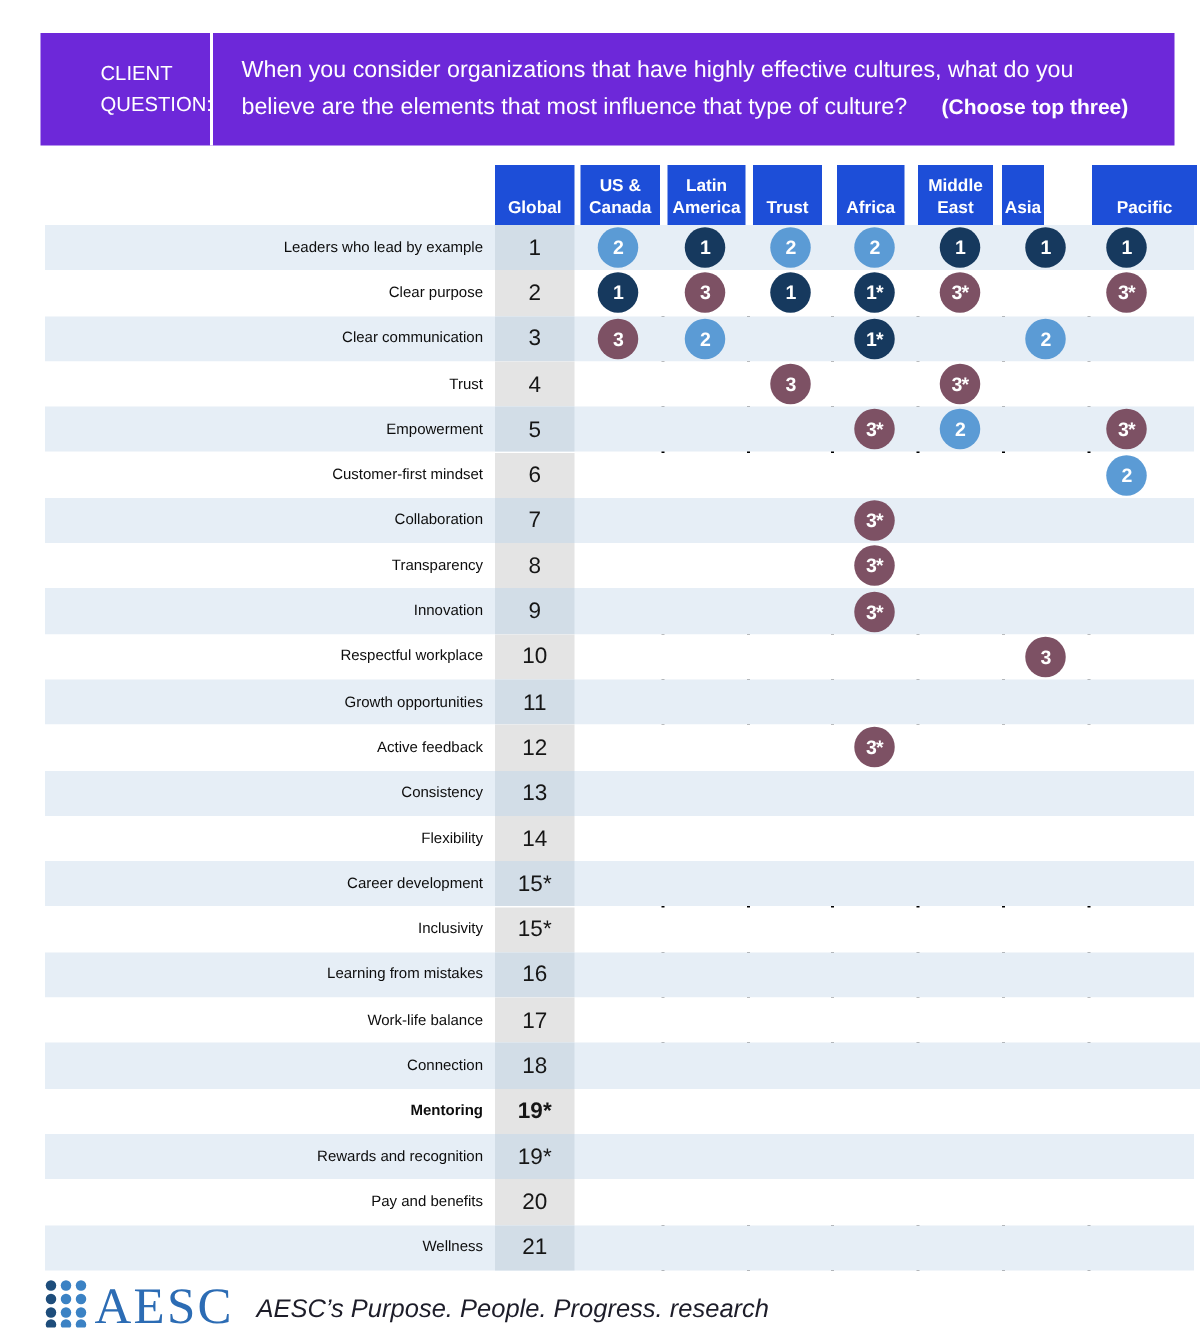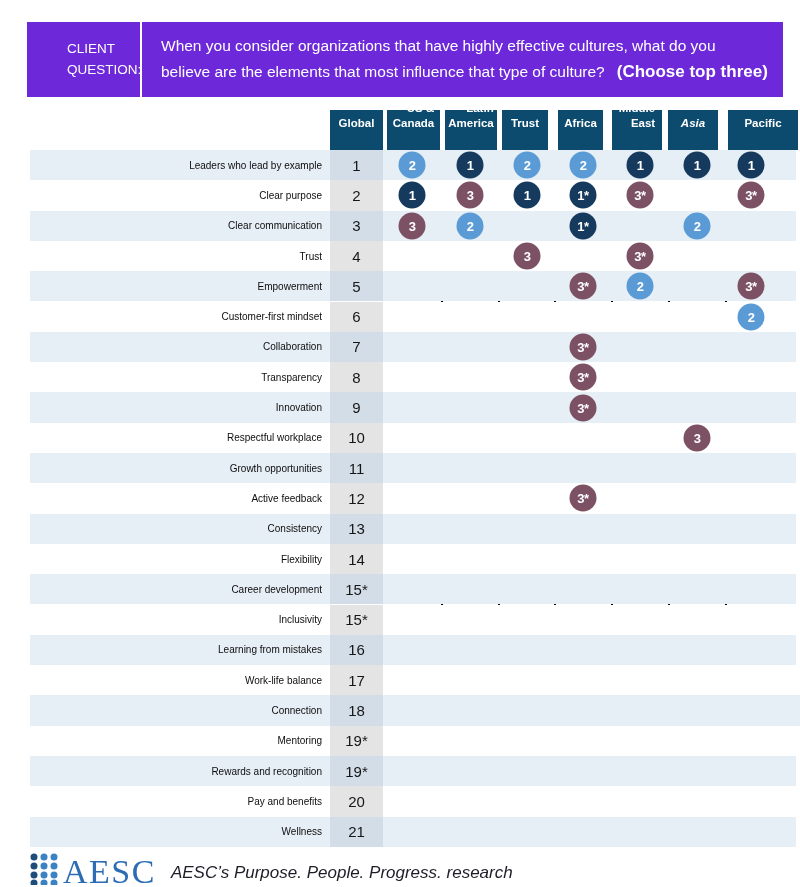"(Choose top three)" .banner-q .note { font-size: 17px -> 14px; margin-left: 12px -> 23px }
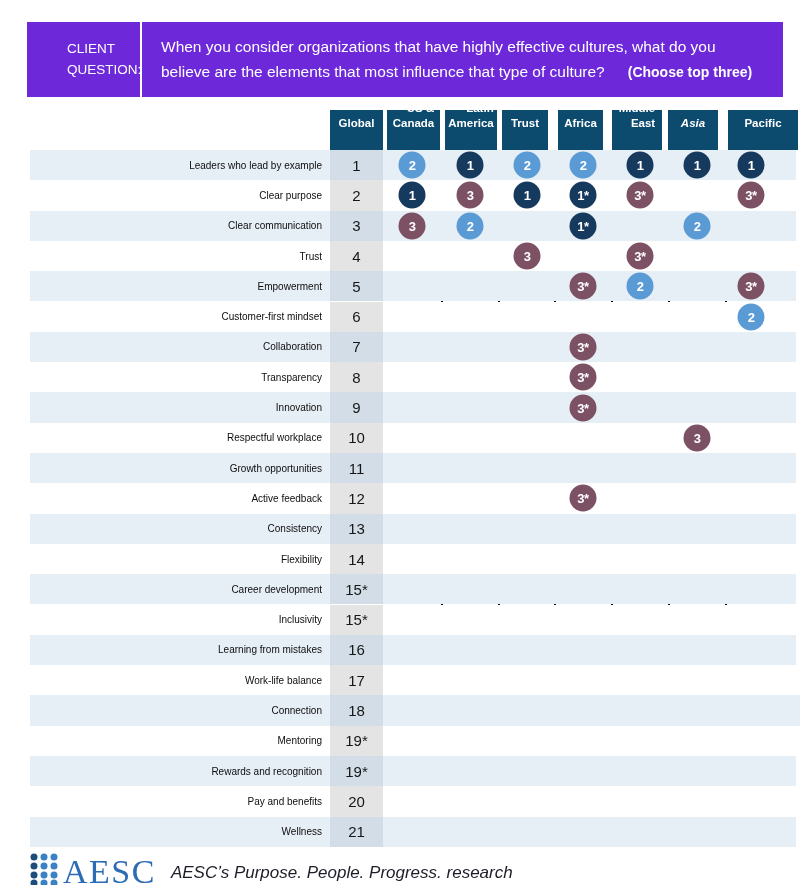"US &" .colhead { background: #0c4a6e -> #1d4ed8; padding-bottom: 20px -> 4px; text-align: right -> center }
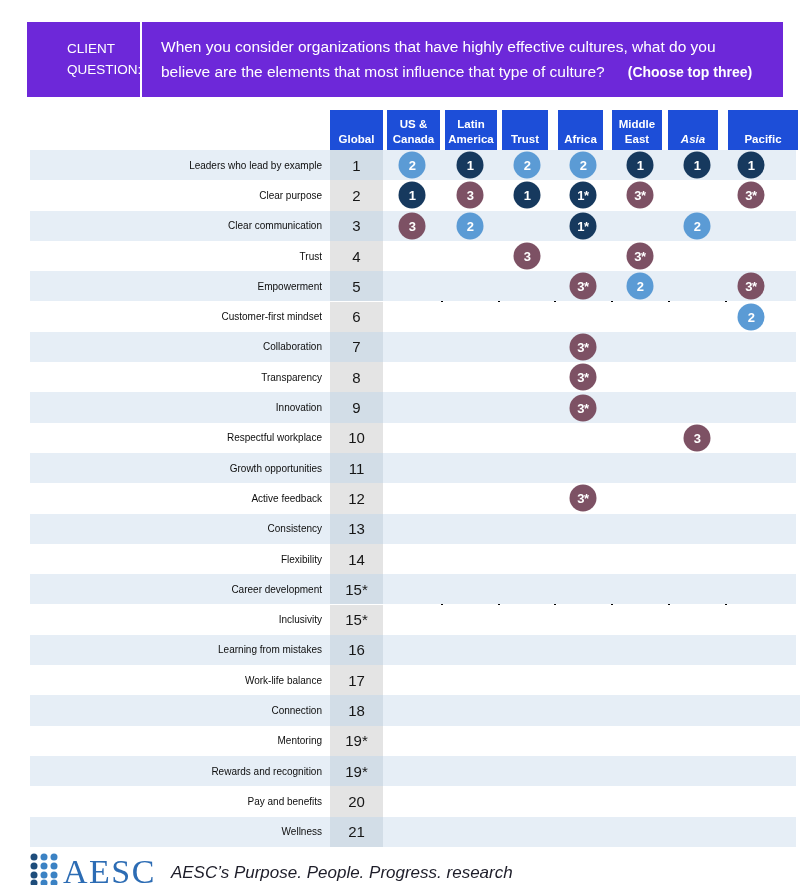"Asia" div.colhead { font-style: italic -> none; width: 50px -> 28px }
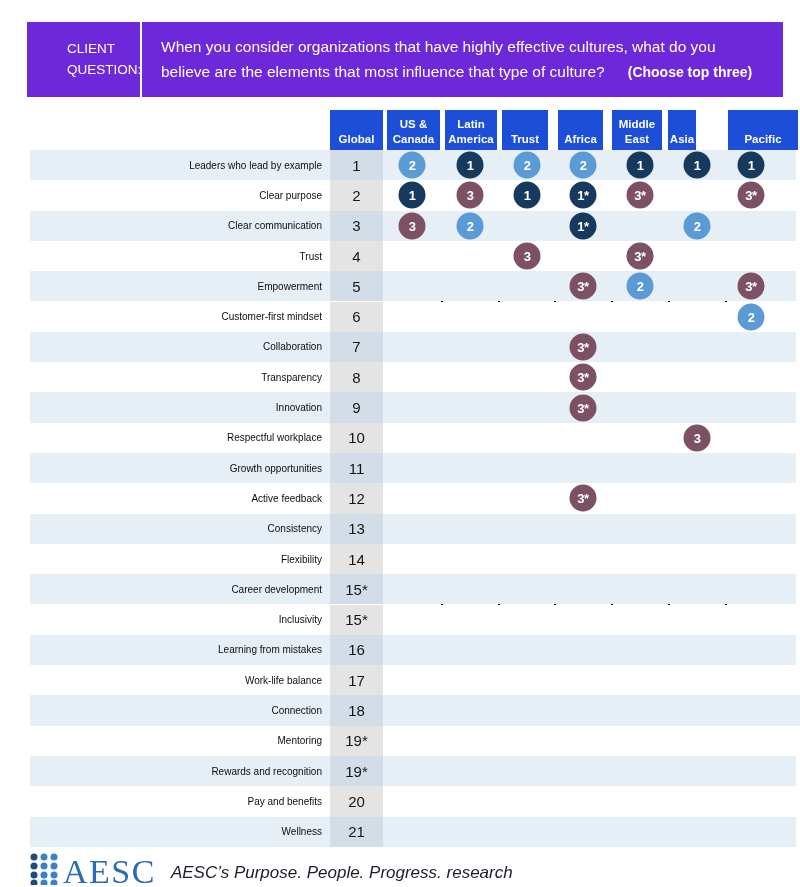"Mentoring" div.row { font-weight: none -> bold }
